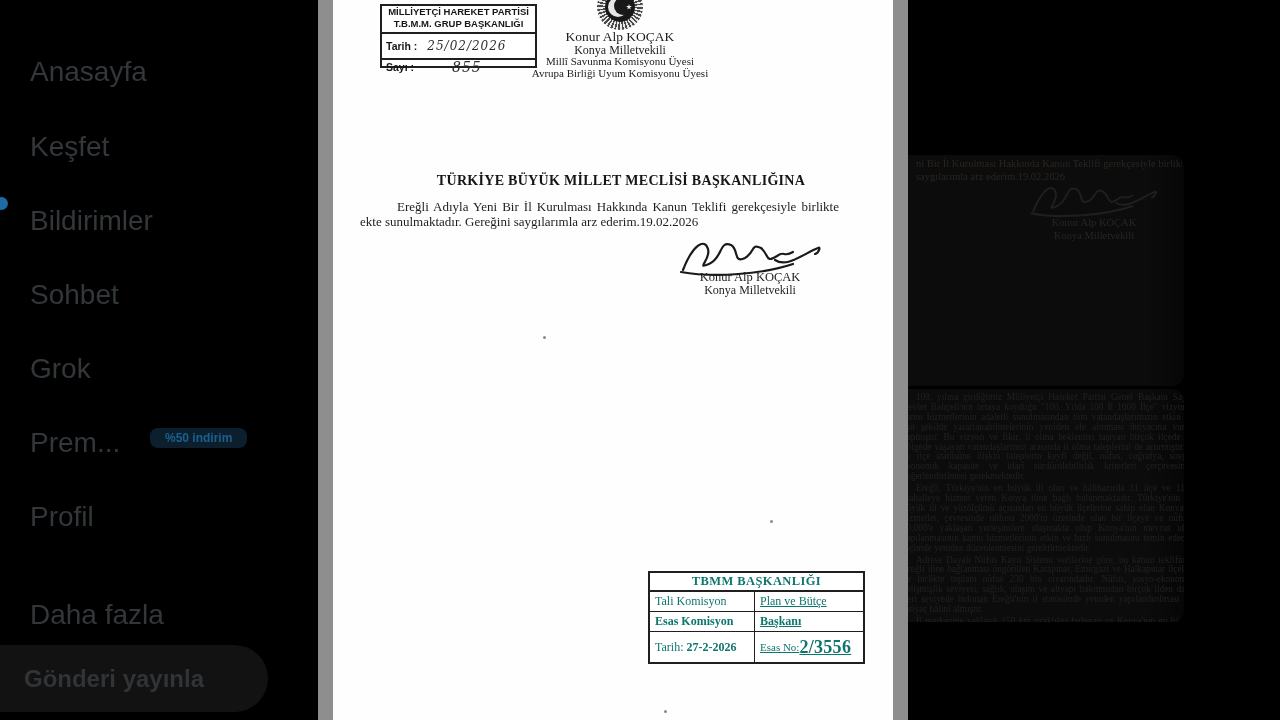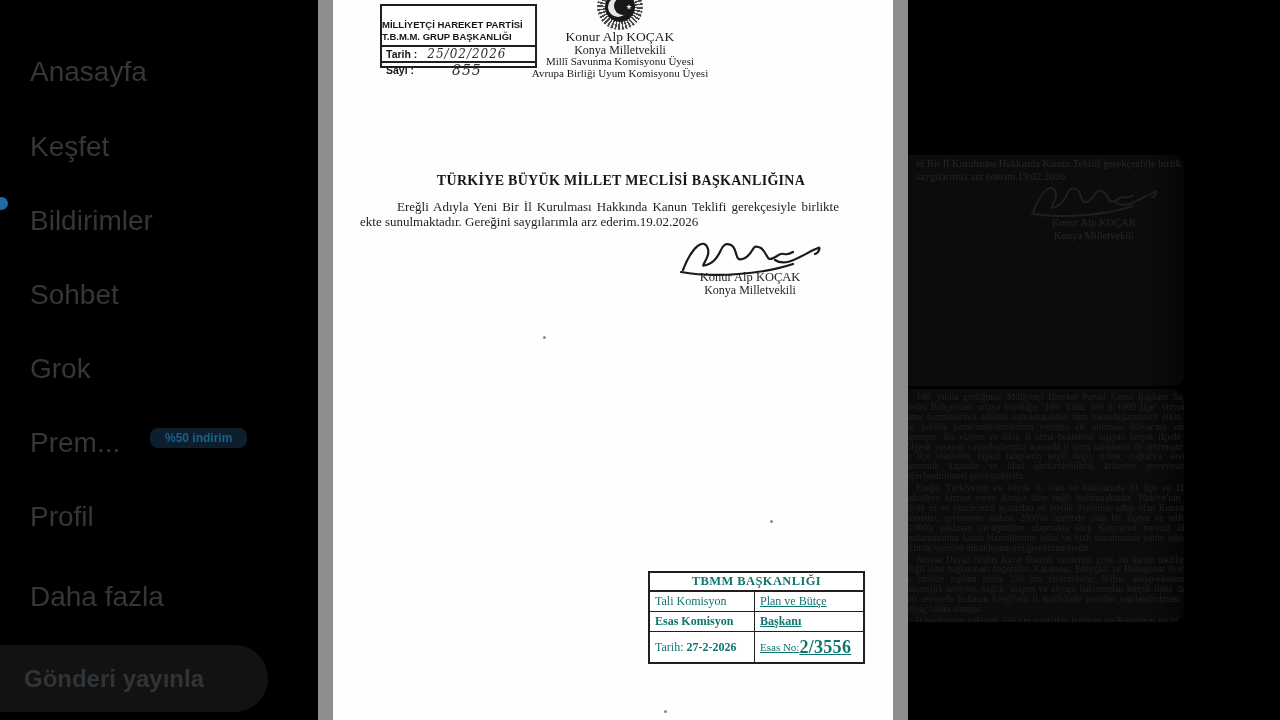"MİLLİYETÇİ HAREKET PARTİSİ" .stamp-head { padding-top: 13px -> 0; text-align: left -> center }
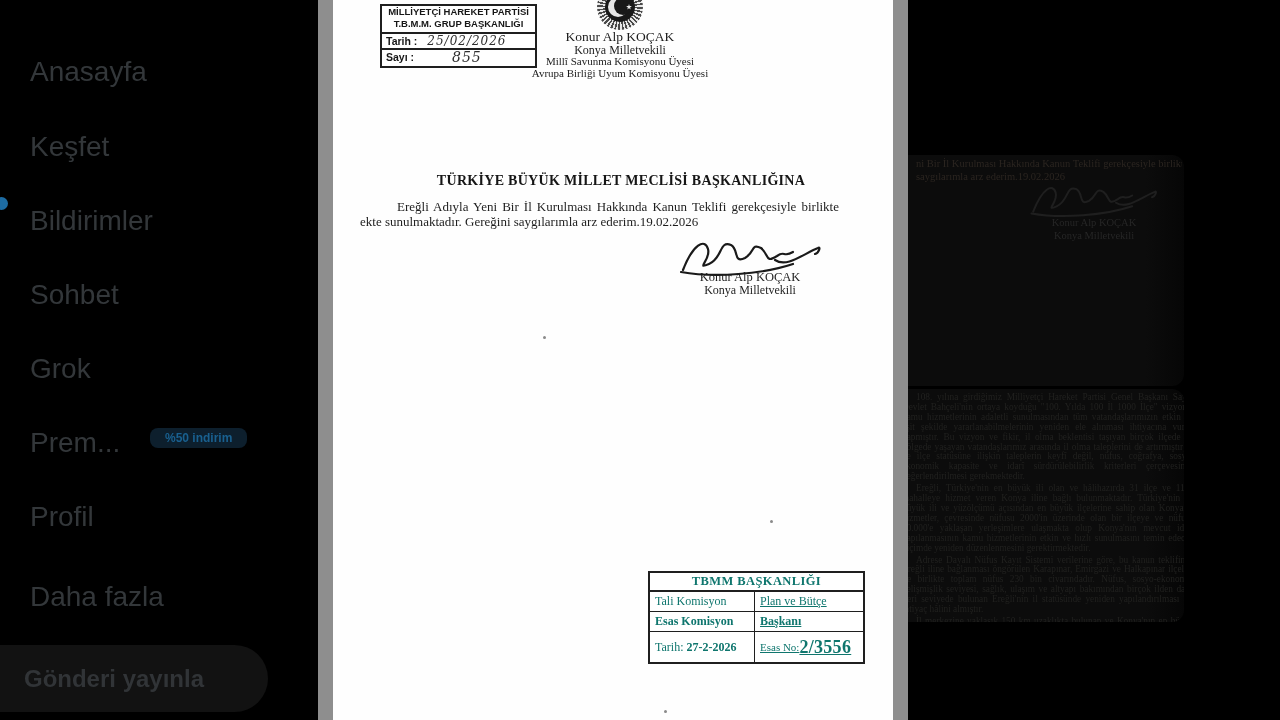"Tarih :" .stamp-row { height: 14px -> 24px }
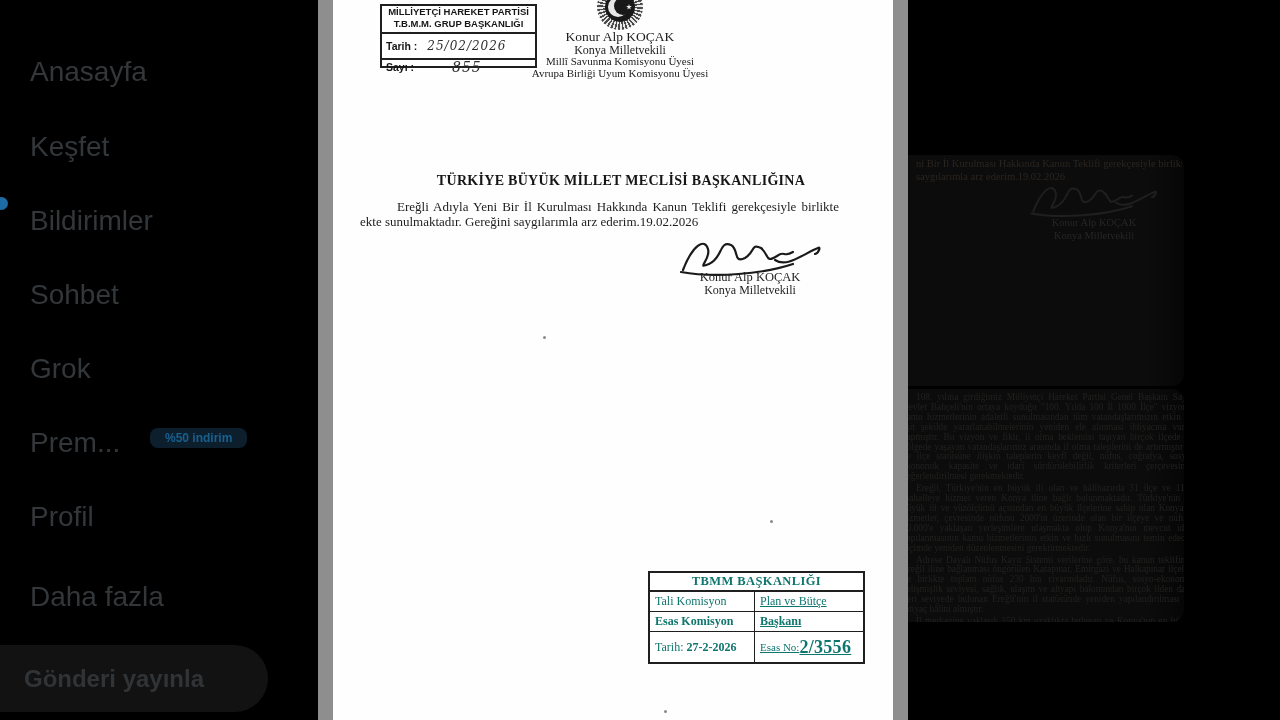"Daha fazla" div.nav-item { top: 581px -> 599px }
